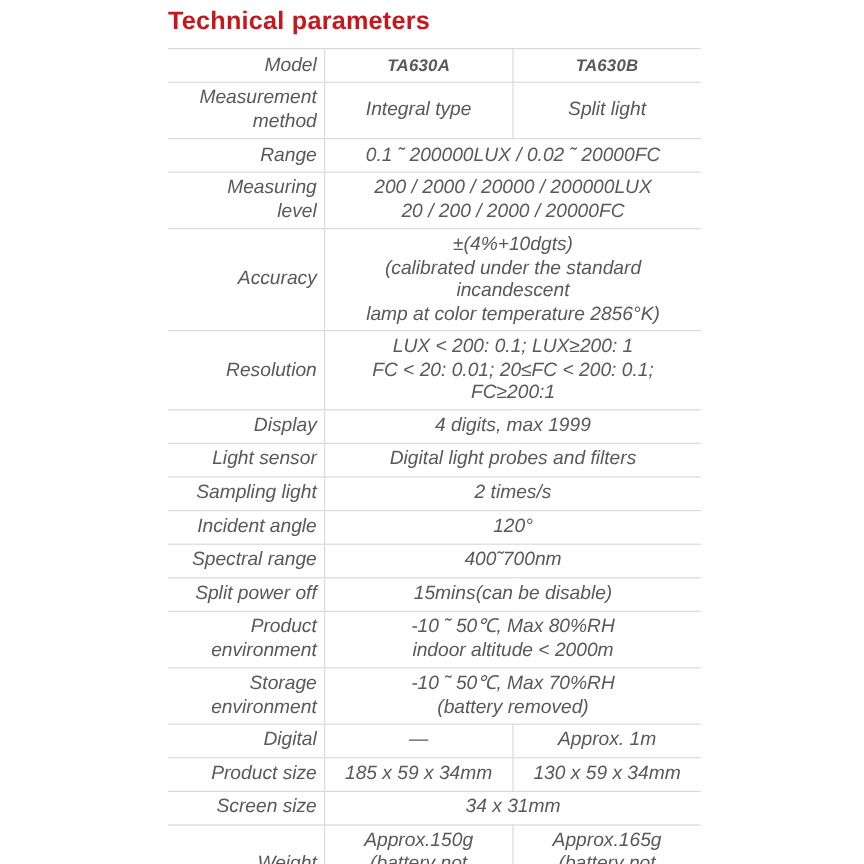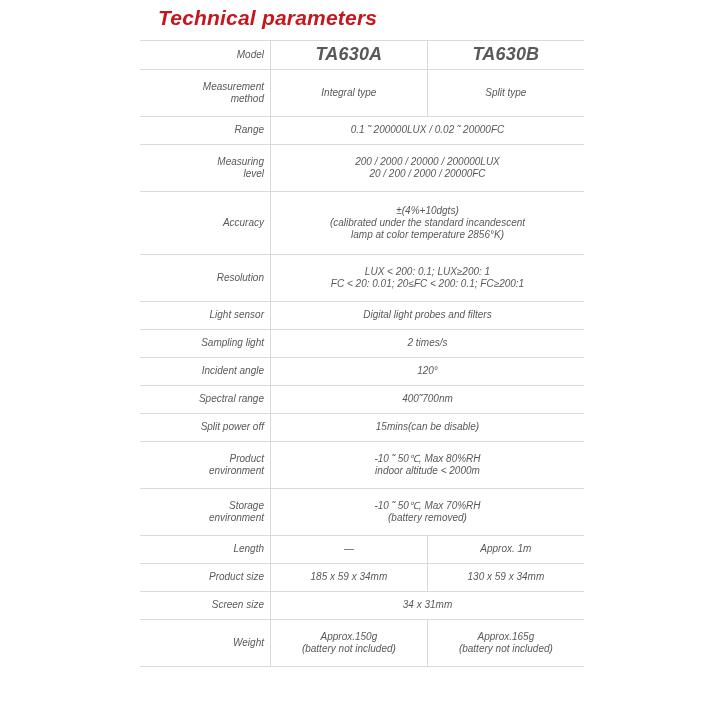"Technical parameters" .title { font-style: italic -> none; left: 158px -> 140px }
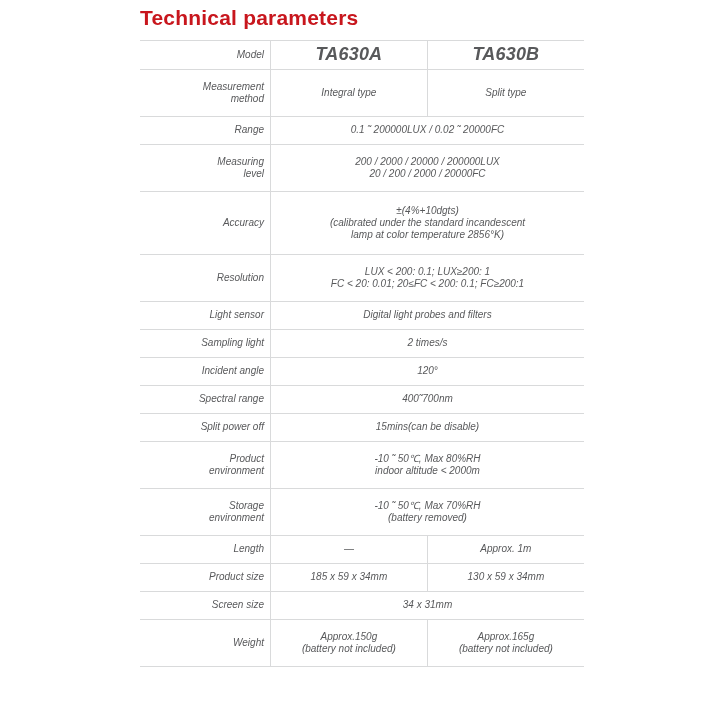"Model" .spec-table td { font-size: 10px -> 16px }
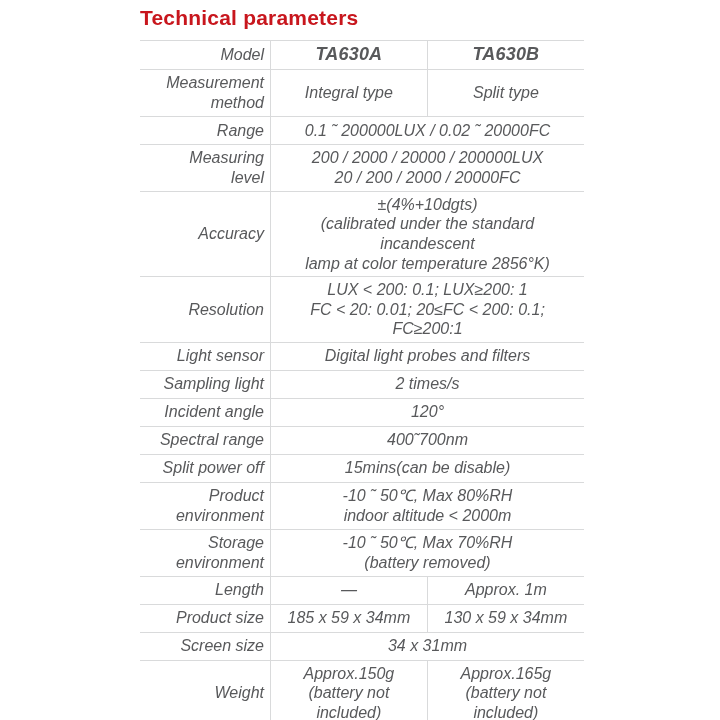"TA630A" .val.bold { font-size: 18px -> 14px }
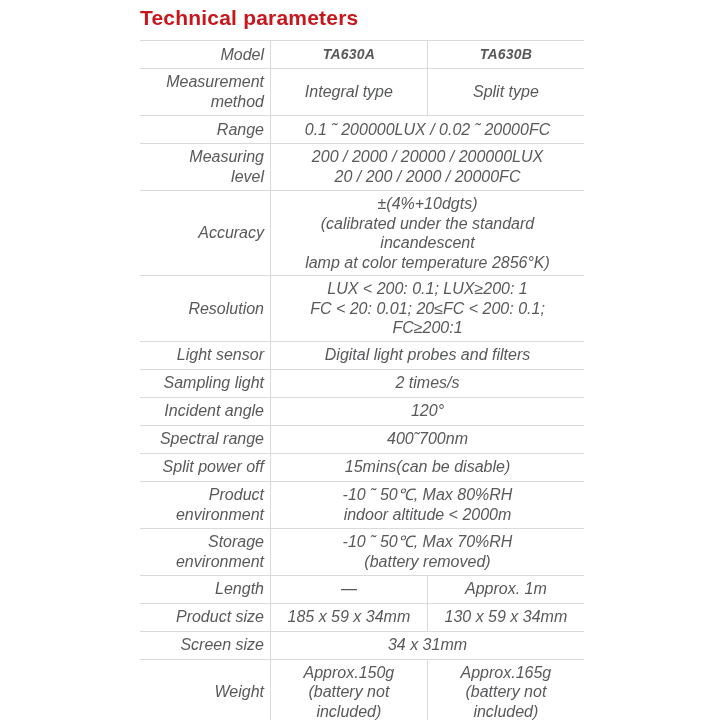"Split type" td.val { text: type -> light }
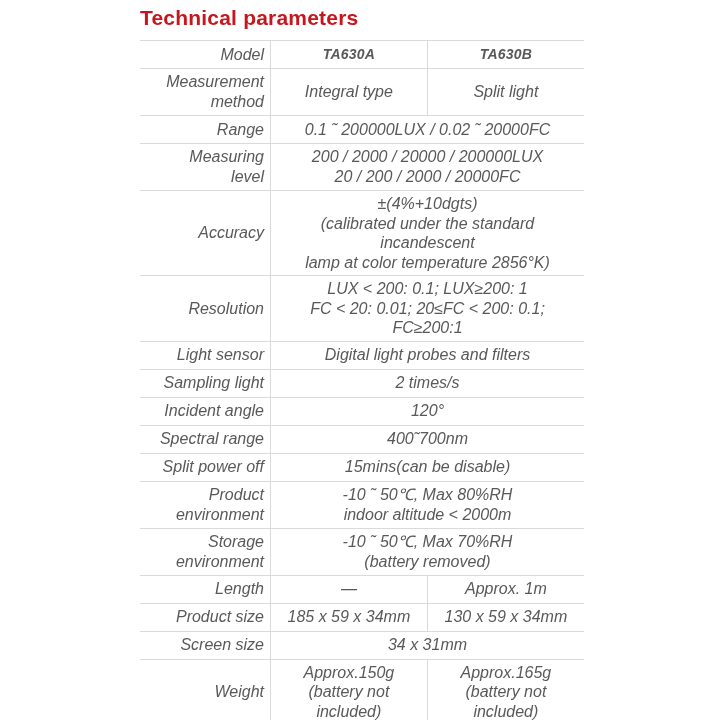"Display" tr.row-h1 { html: none -> <tr> <td>Display</td> <td>4 digits, max 1999</td> </tr> }
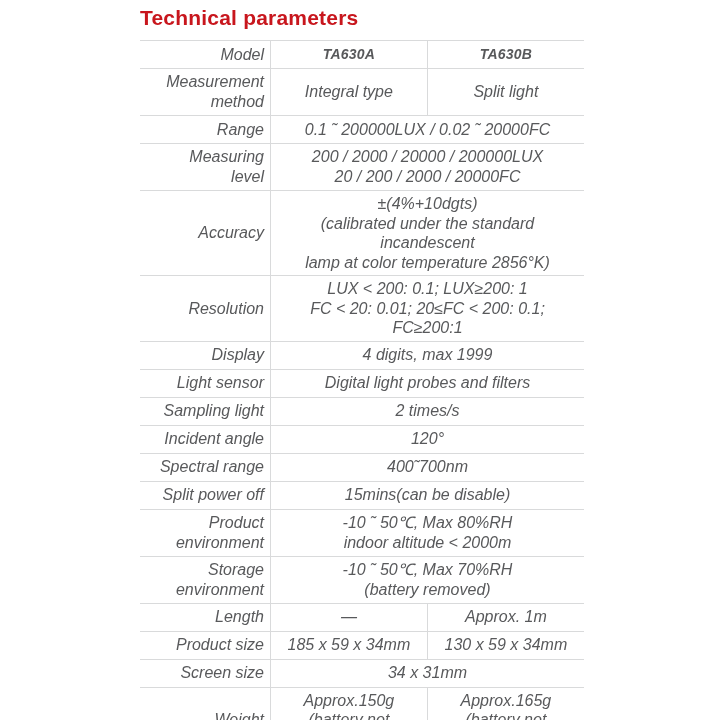"Length" td.lbl { text: Length -> Digital }
